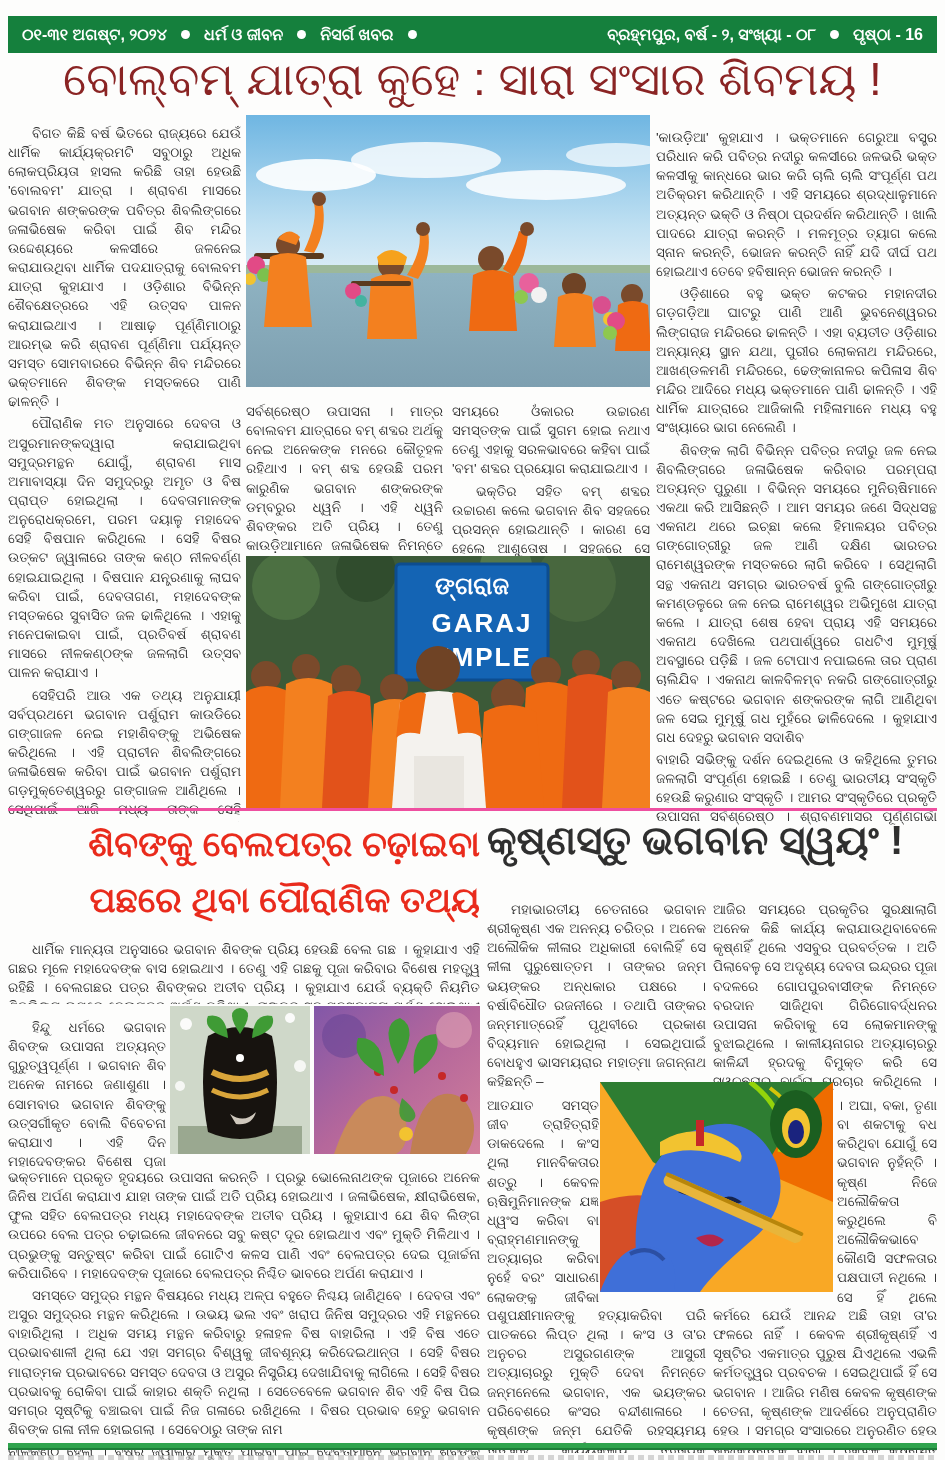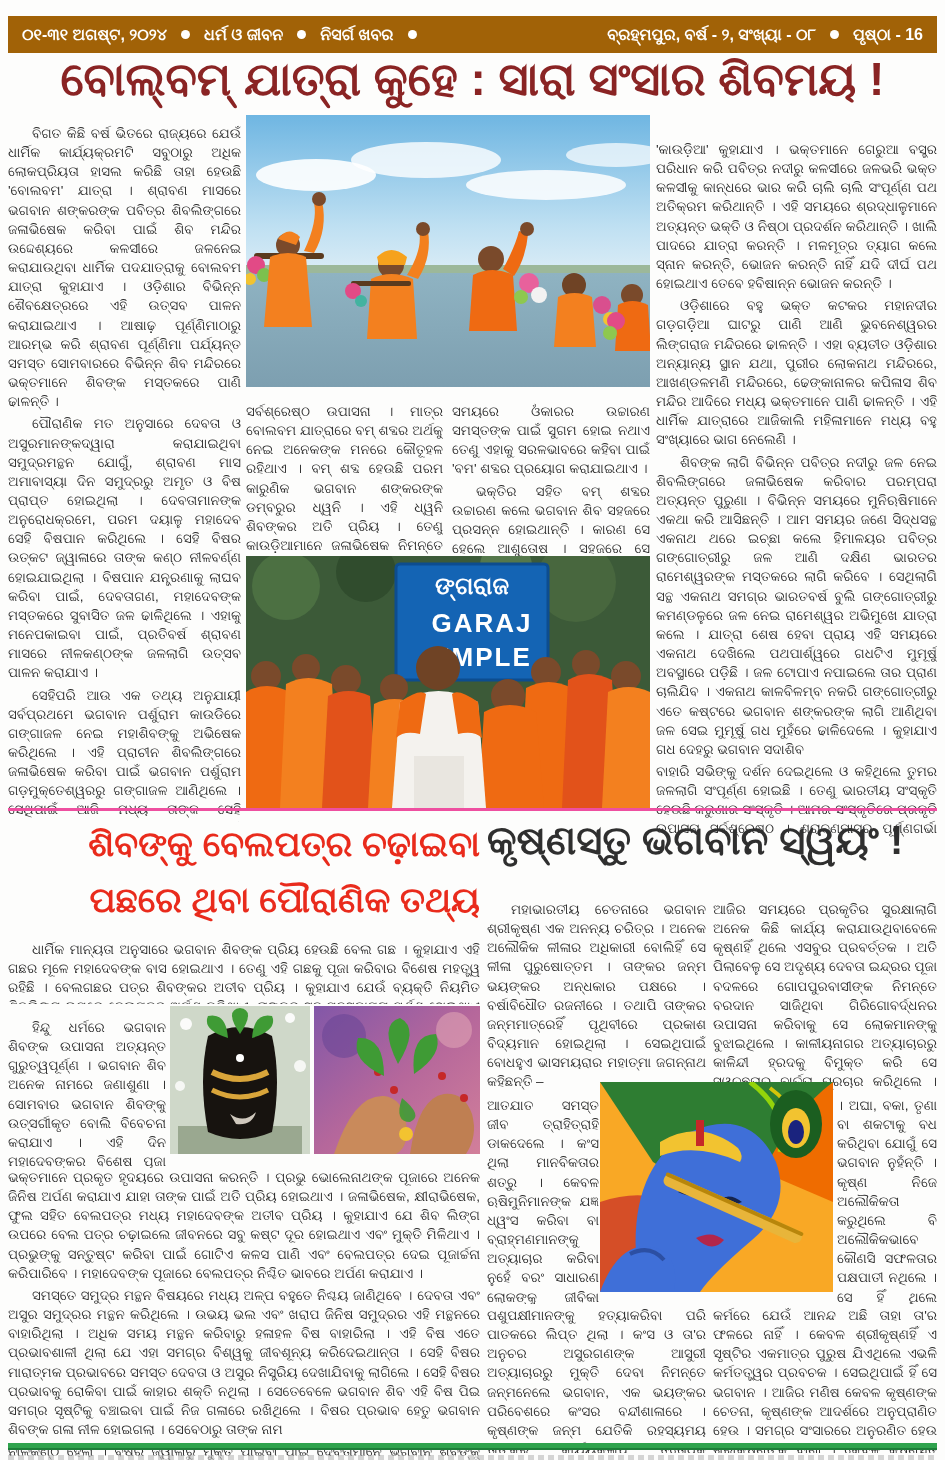"୦୧-୩୧ ଅଗଷ୍ଟ, ୨୦୨୪" .masthead { background: #a16207 -> #15803d }
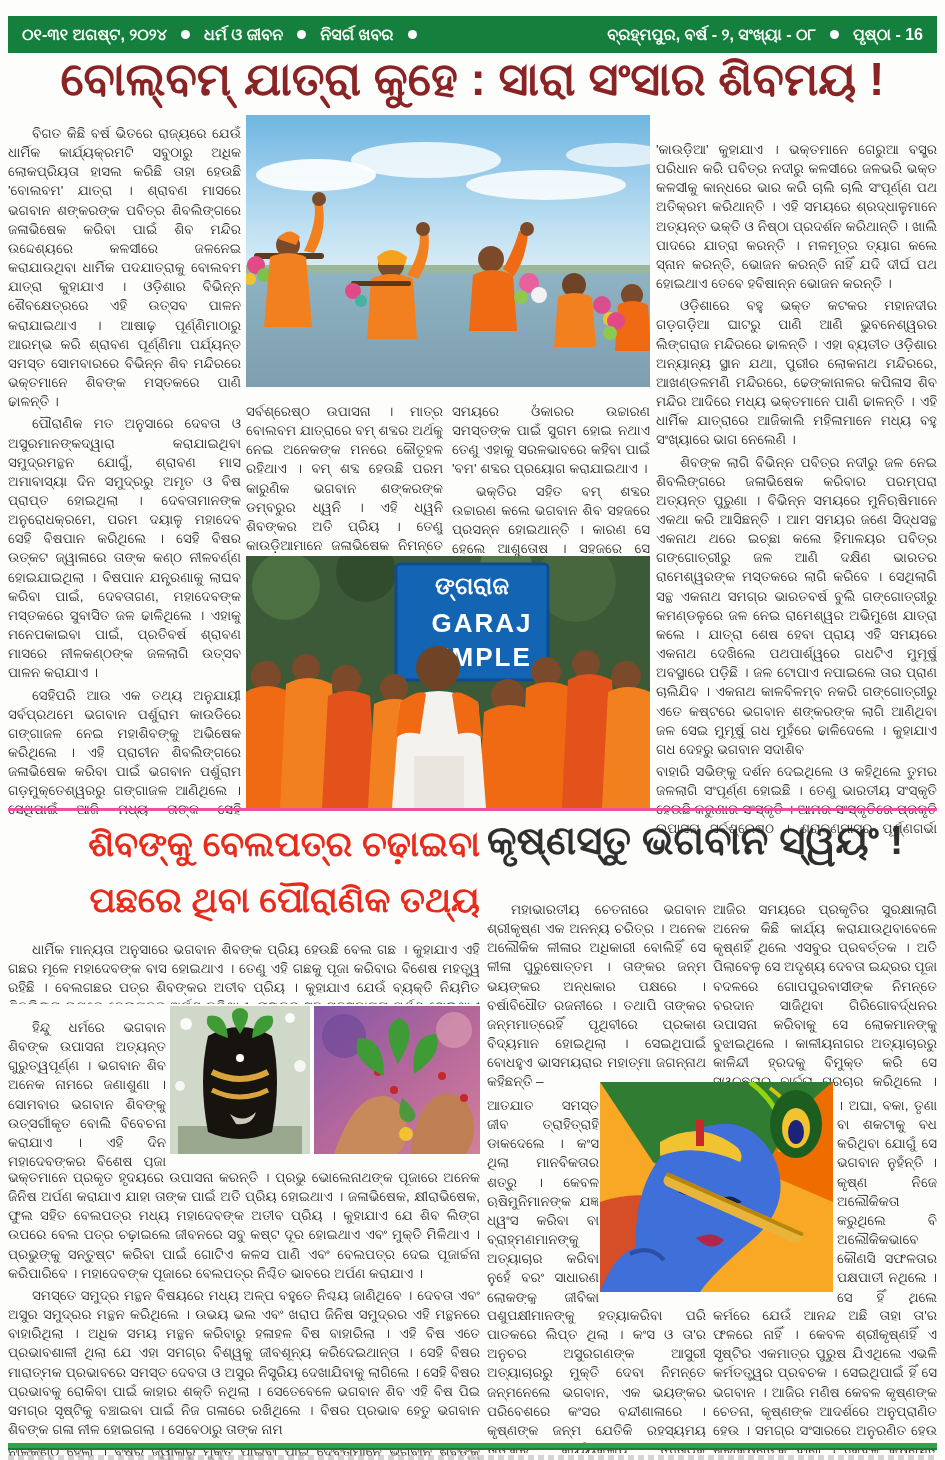"ବୋଲ୍‌ବମ୍ ଯାତ୍ରା କୁହେ : ସାରା" .headline-main { font-weight: bold -> normal }
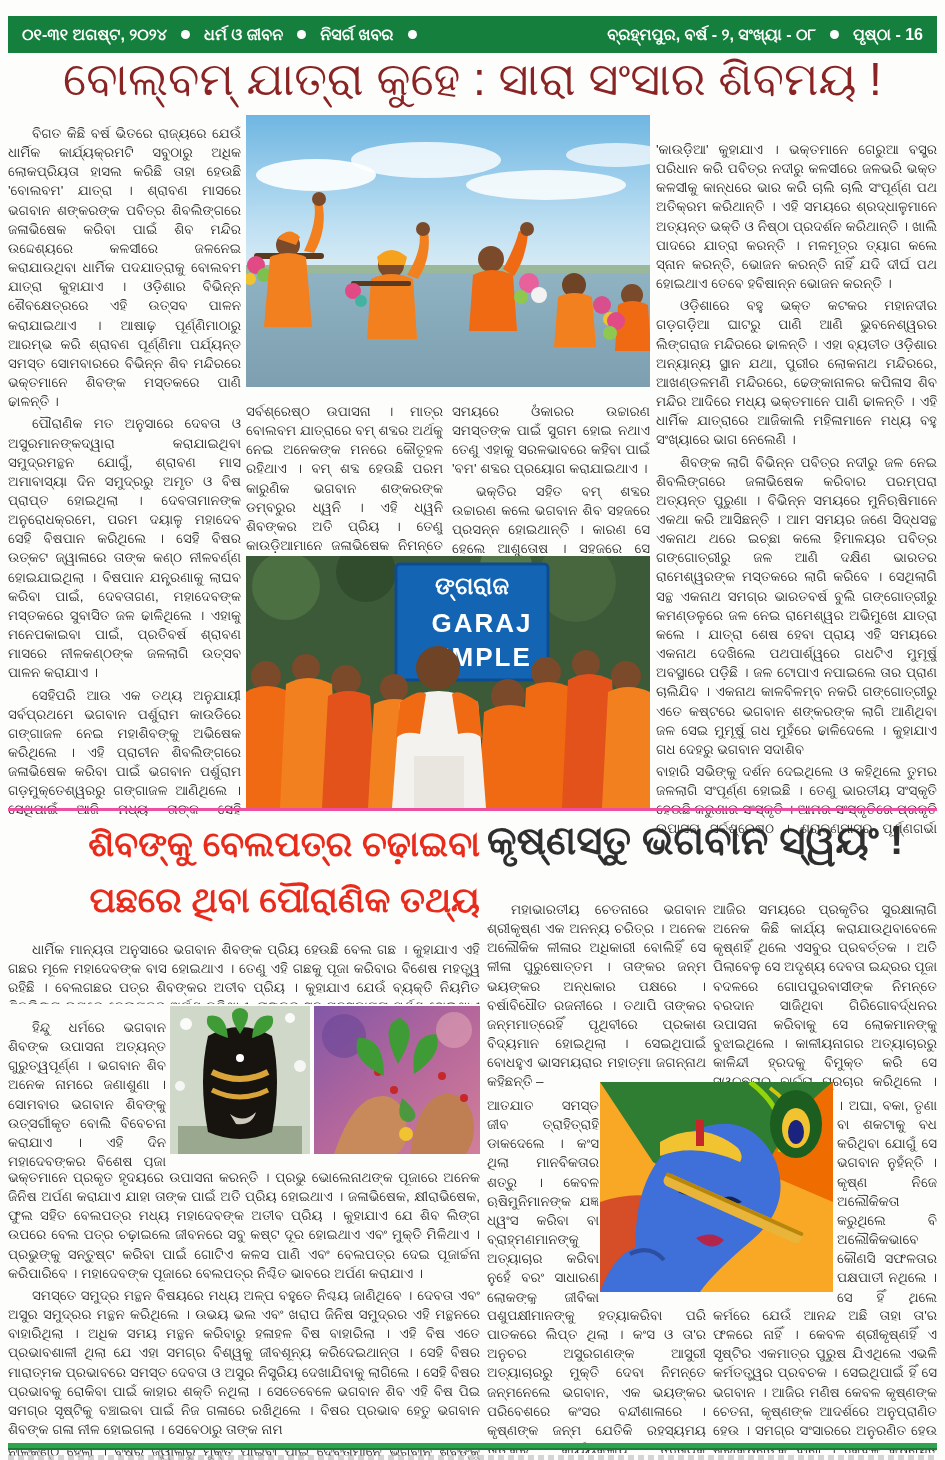"'କାଉଡ଼ିଆ' କୁହାଯାଏ । ଭକ୍ତମାନେ ଗେରୁଆ" .col4 { top: 128px -> 116px }
